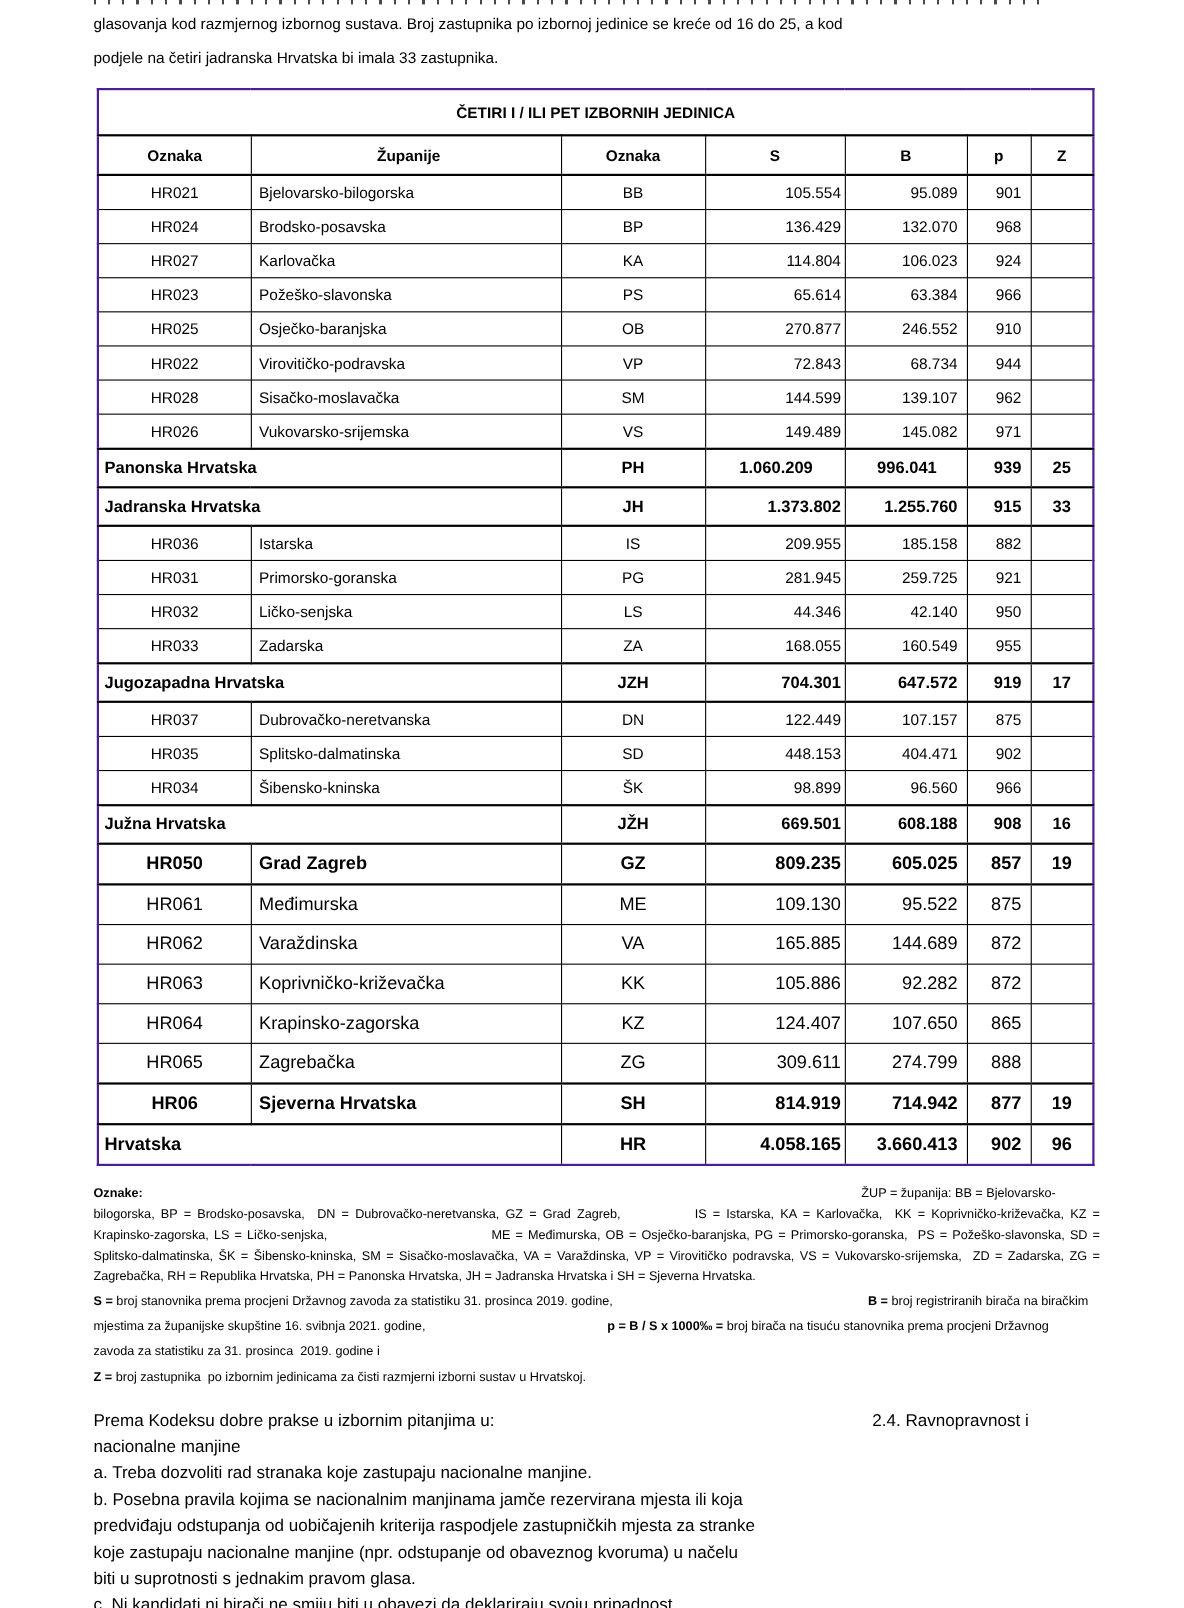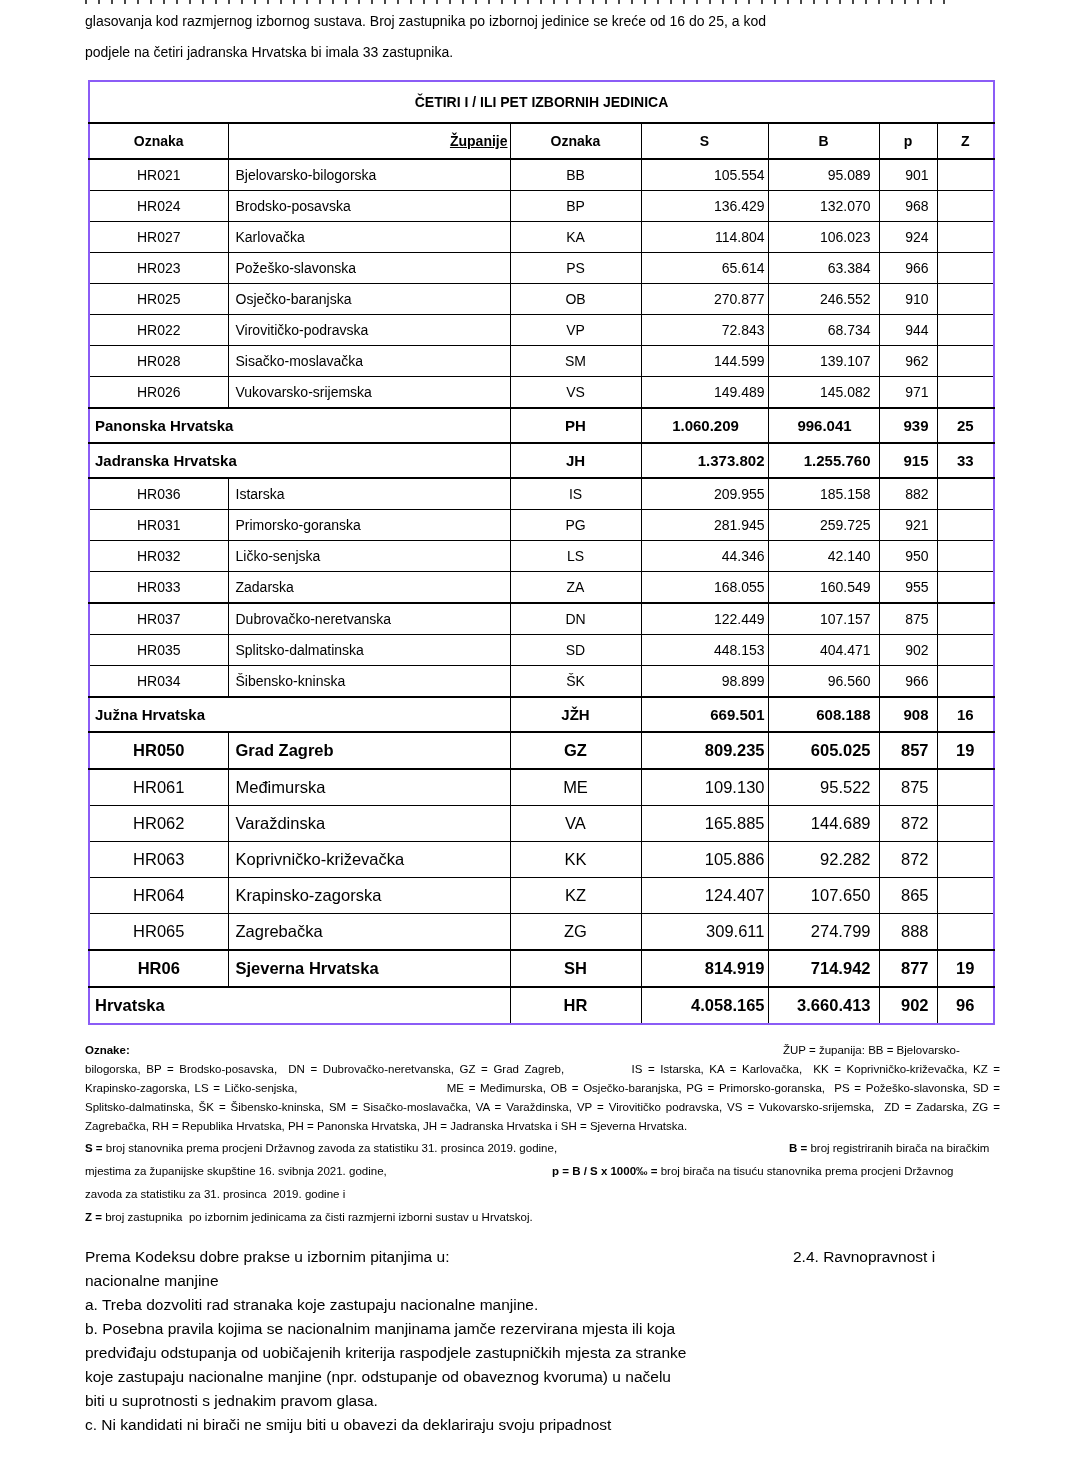"ČETIRI I / ILI PET" table.main-table { border: 2px solid #8b5cf6 -> 2px solid #4c1d95 }
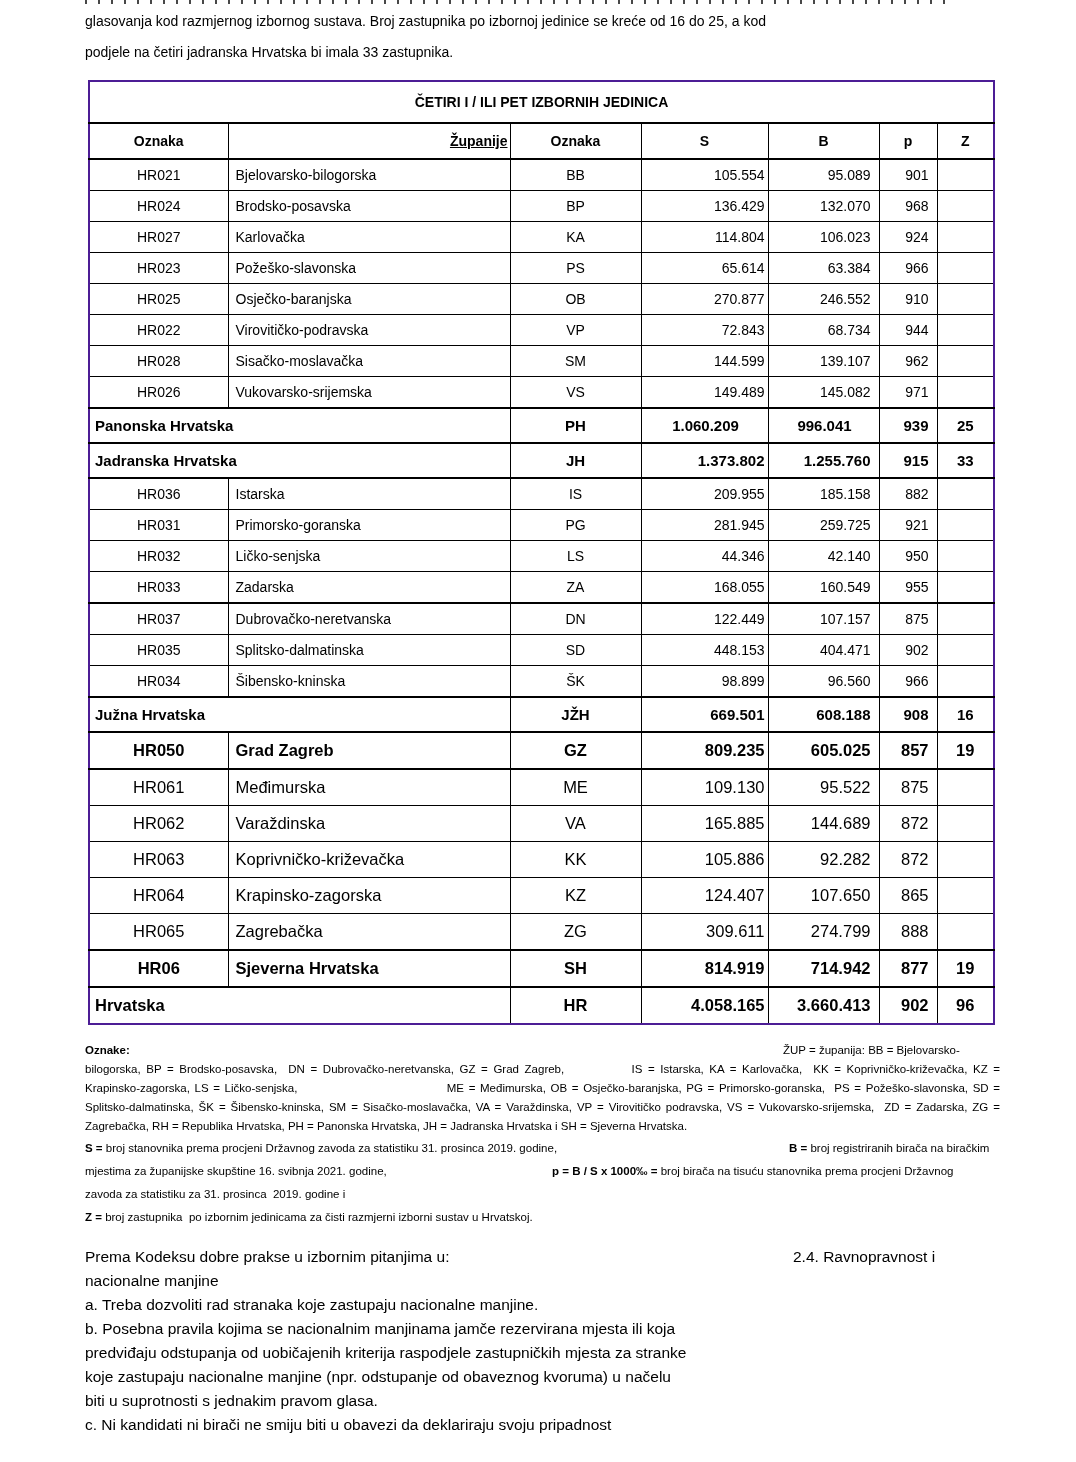"Županije" .c2h { text-align: right -> center; text-decoration: underline -> none }
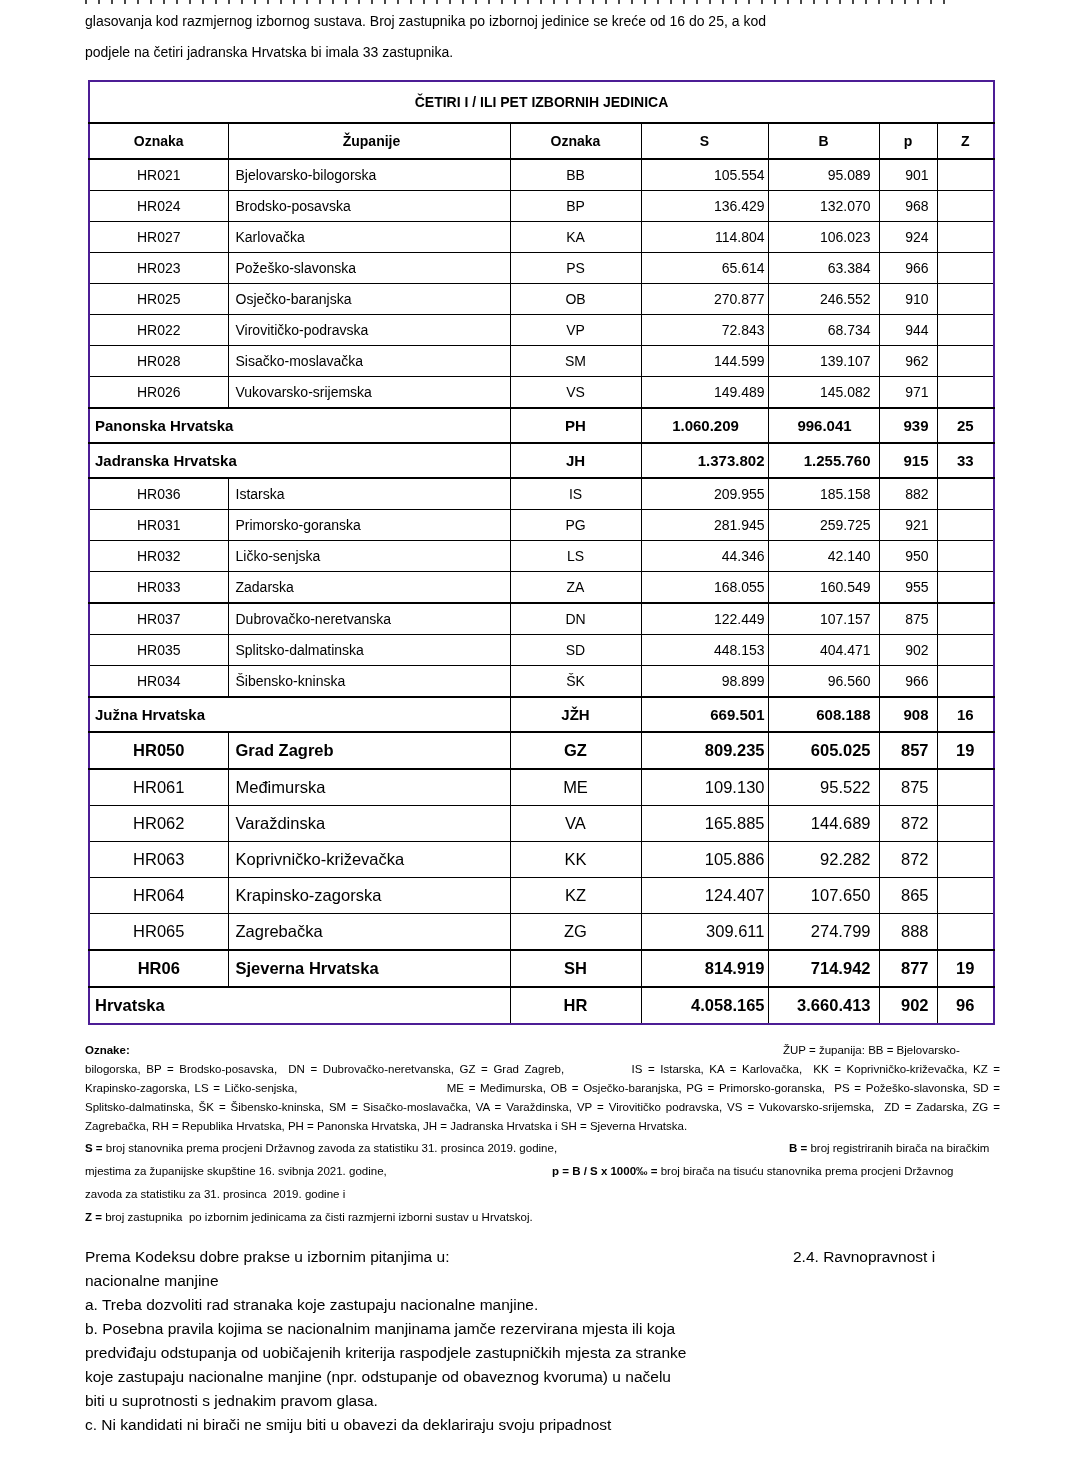"Jugozapadna Hrvatska" tr.bold { html: none -> <tr> <td>Jugozapadna Hrvatska</td> <td>JZH</td> <td>704.301</td> <td>647.572</td> <td>919</td> <td>17</td> </tr> }
